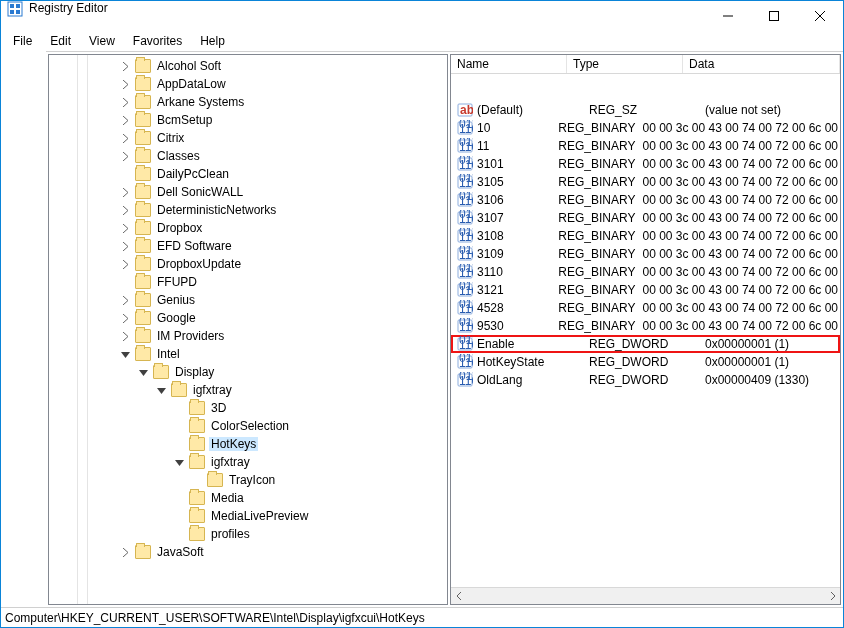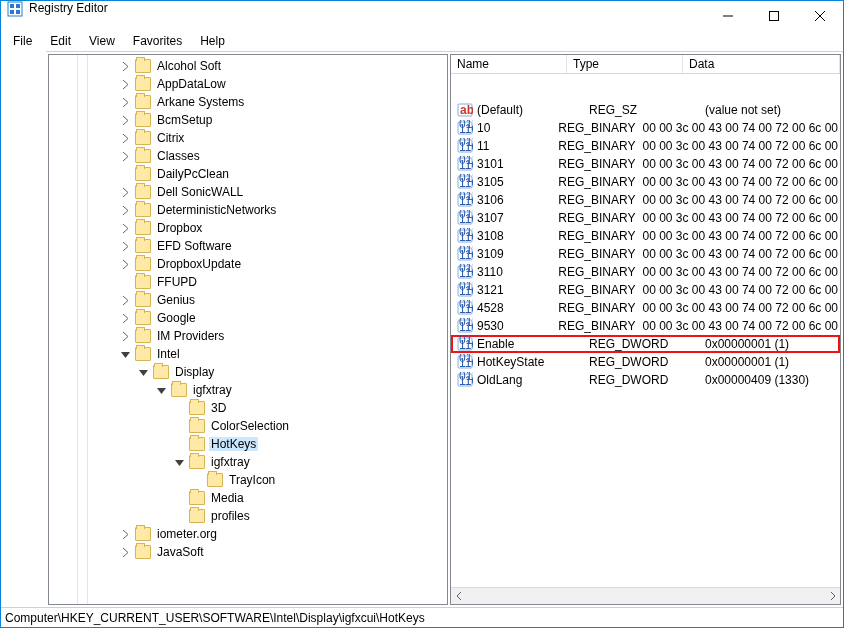"MediaLivePreview" div.node { html: none -> <div> <span></span> <span></span> <span></span> <span>MediaLivePreview</span> </div> }
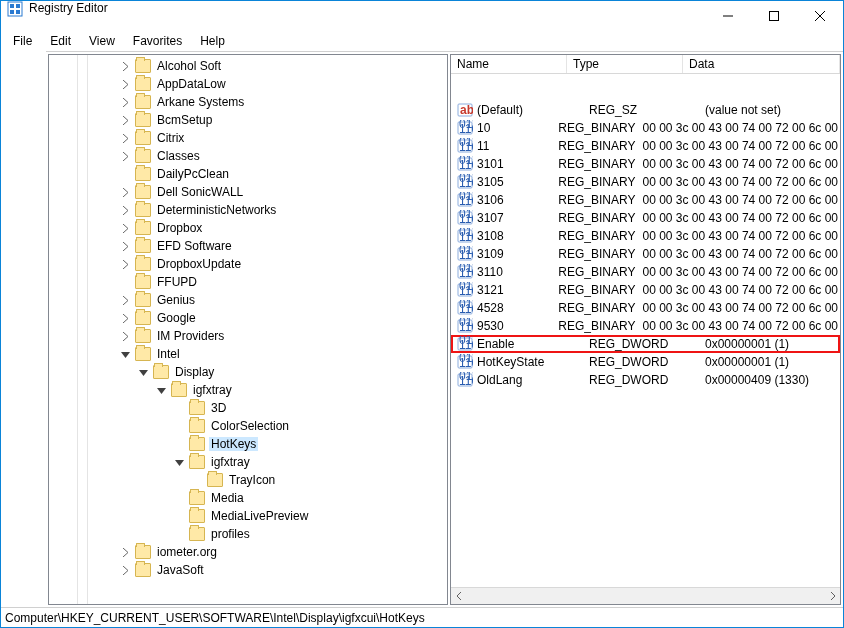"iometer.org" div.node { html: <div> <span></span> <span> <svg> <path></path> </svg> </span> <span></span> <span>iometer.org</span> </div> -> none }
